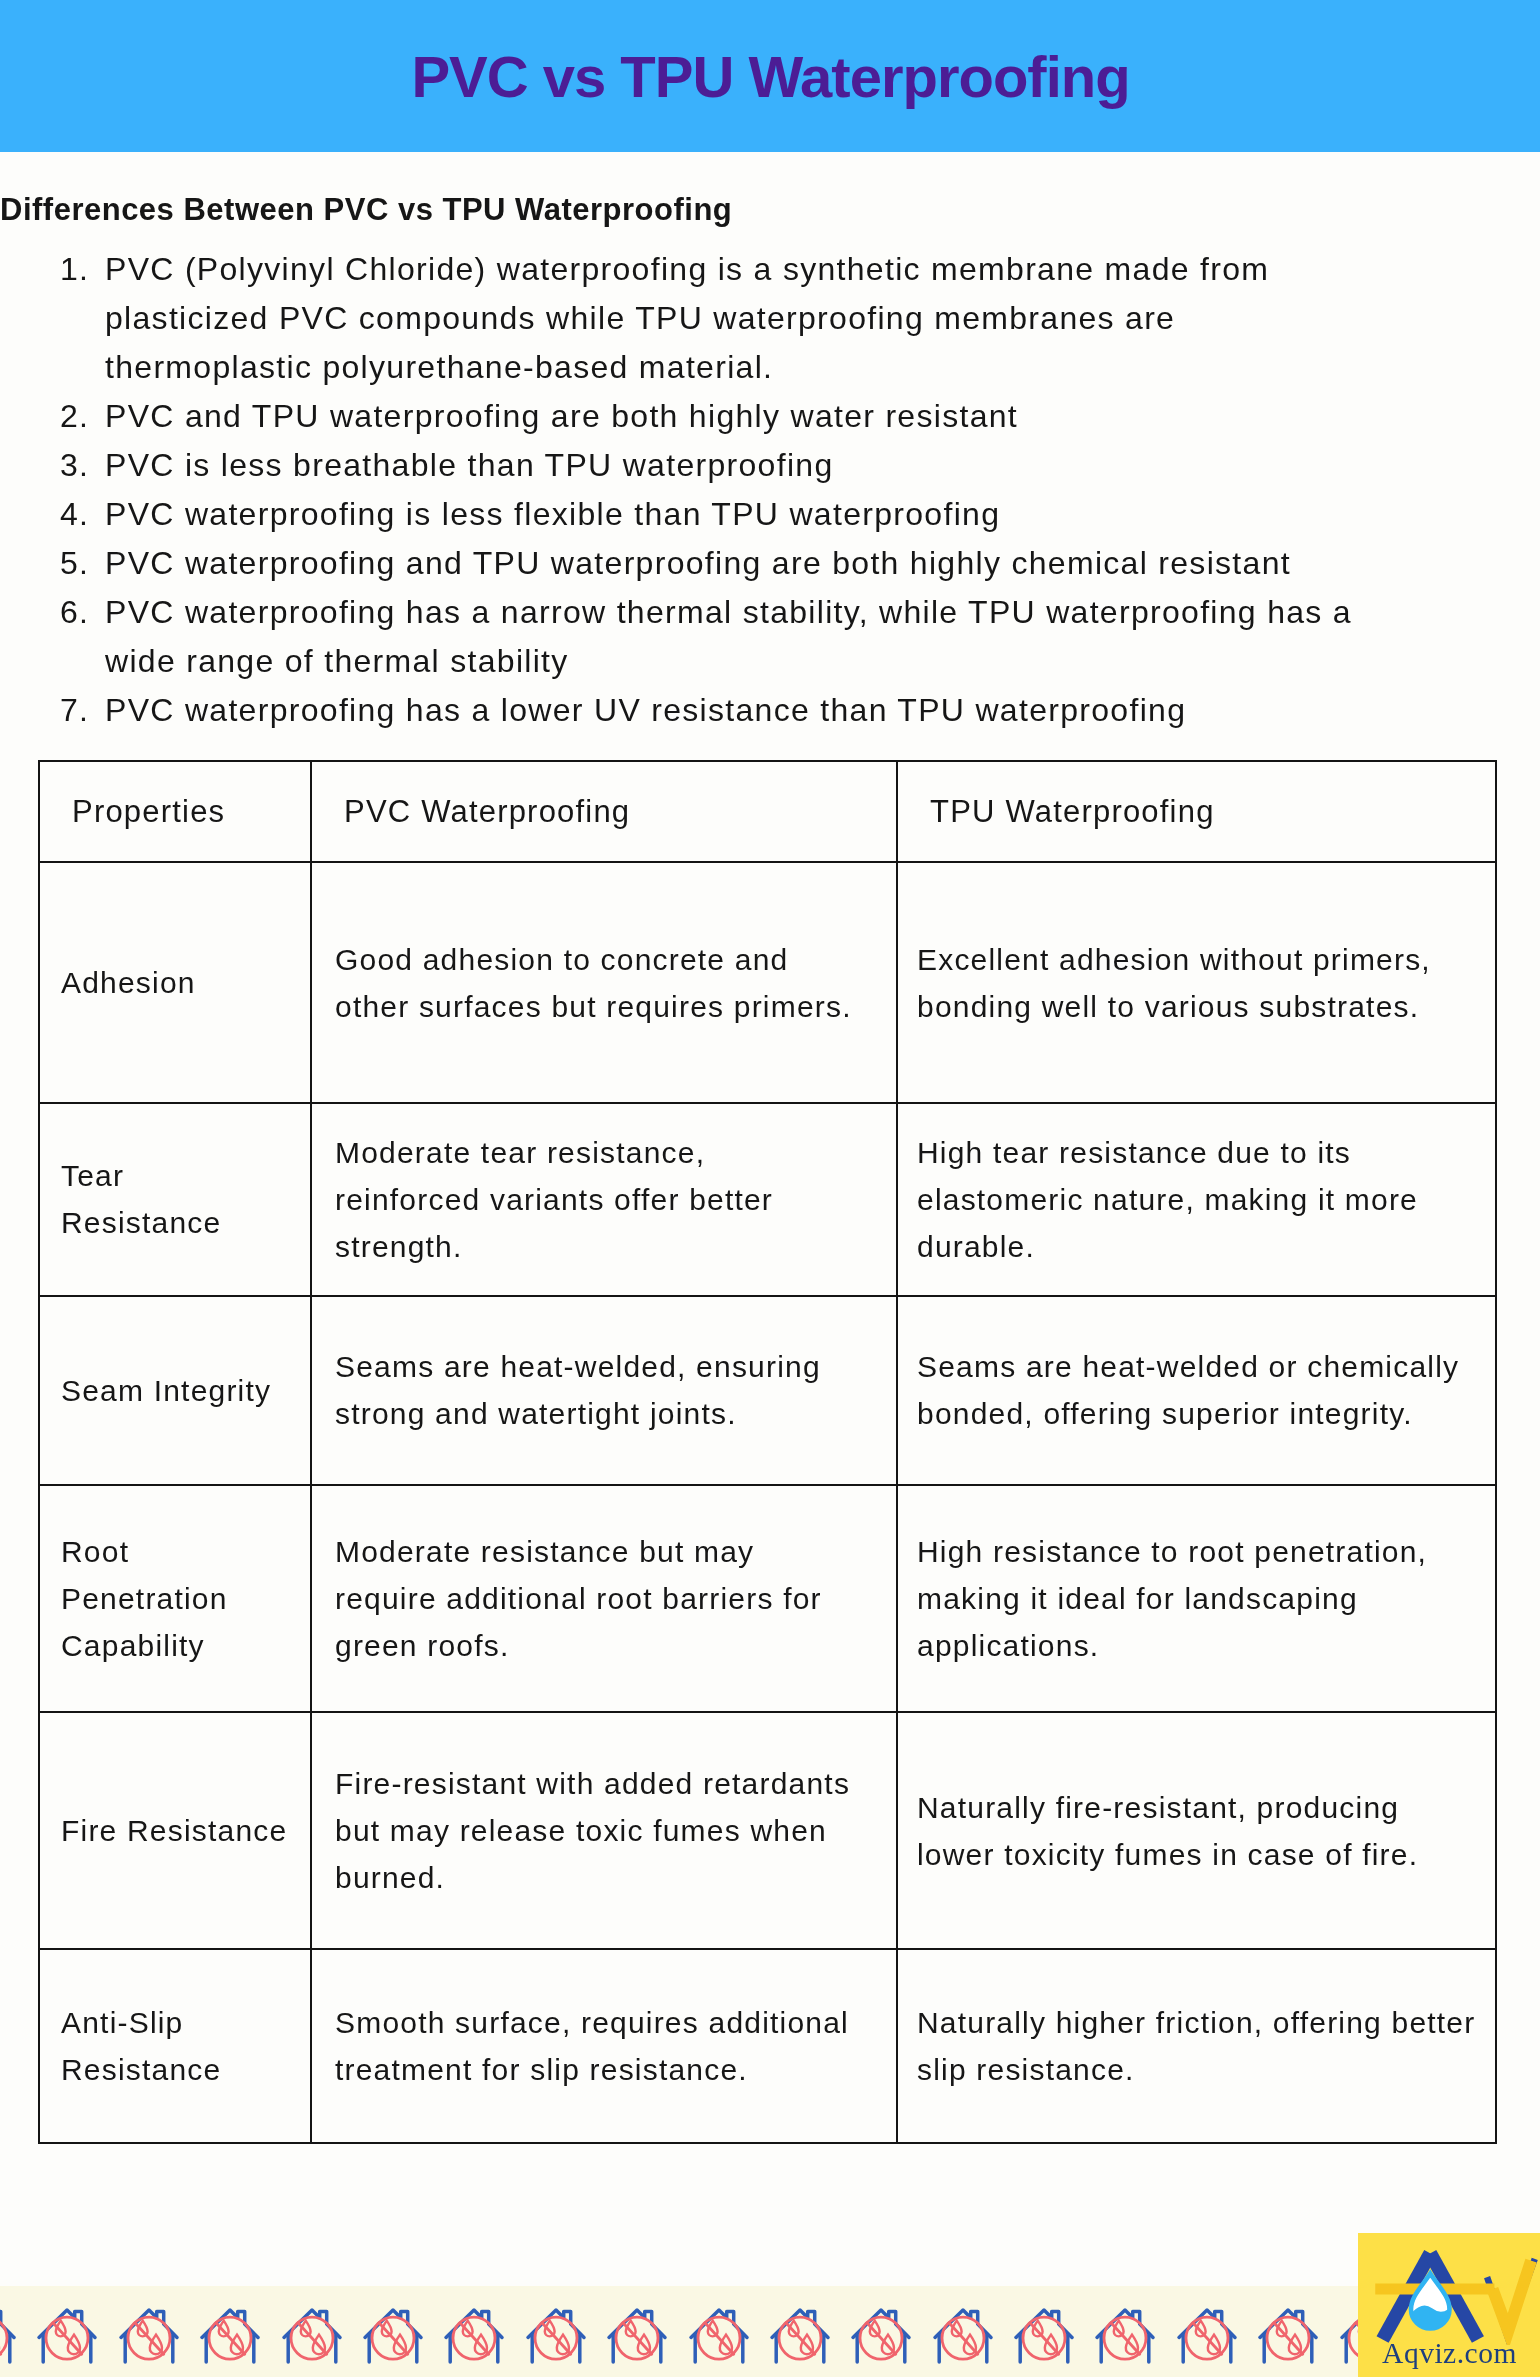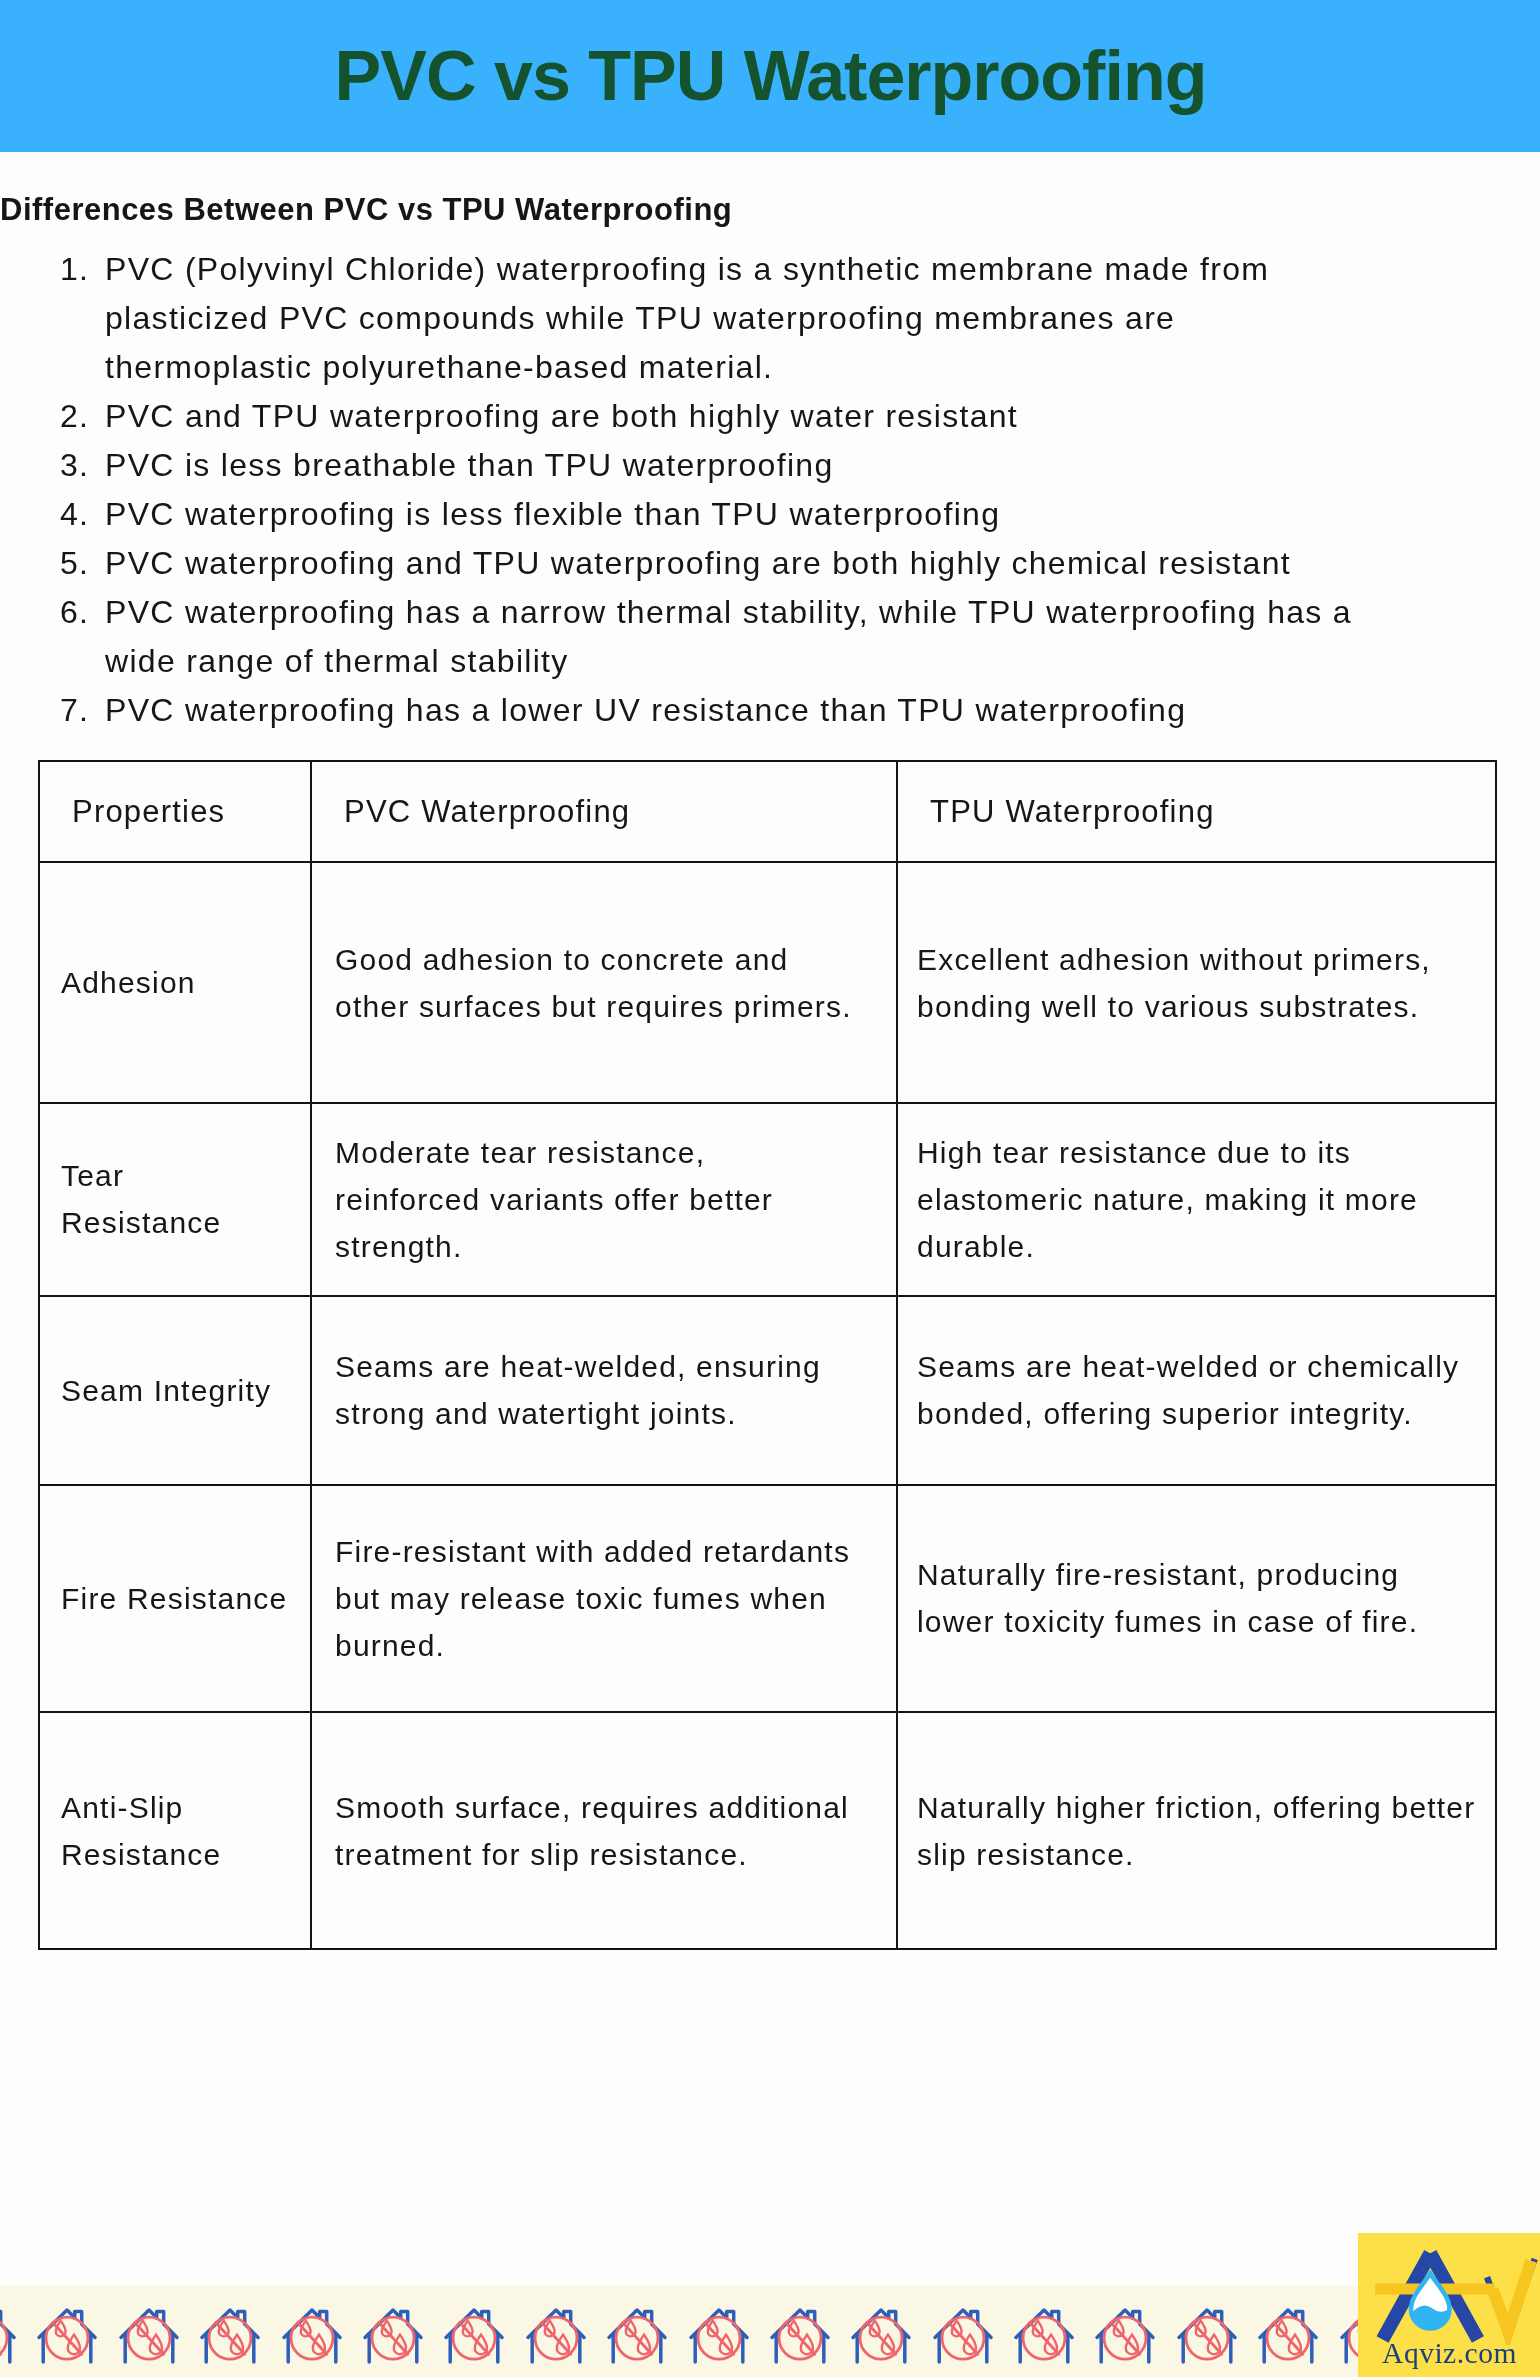"PVC vs TPU Waterproofing" .banner h1 { color: #14532d -> #4c1d95; font-size: 70px -> 58px }
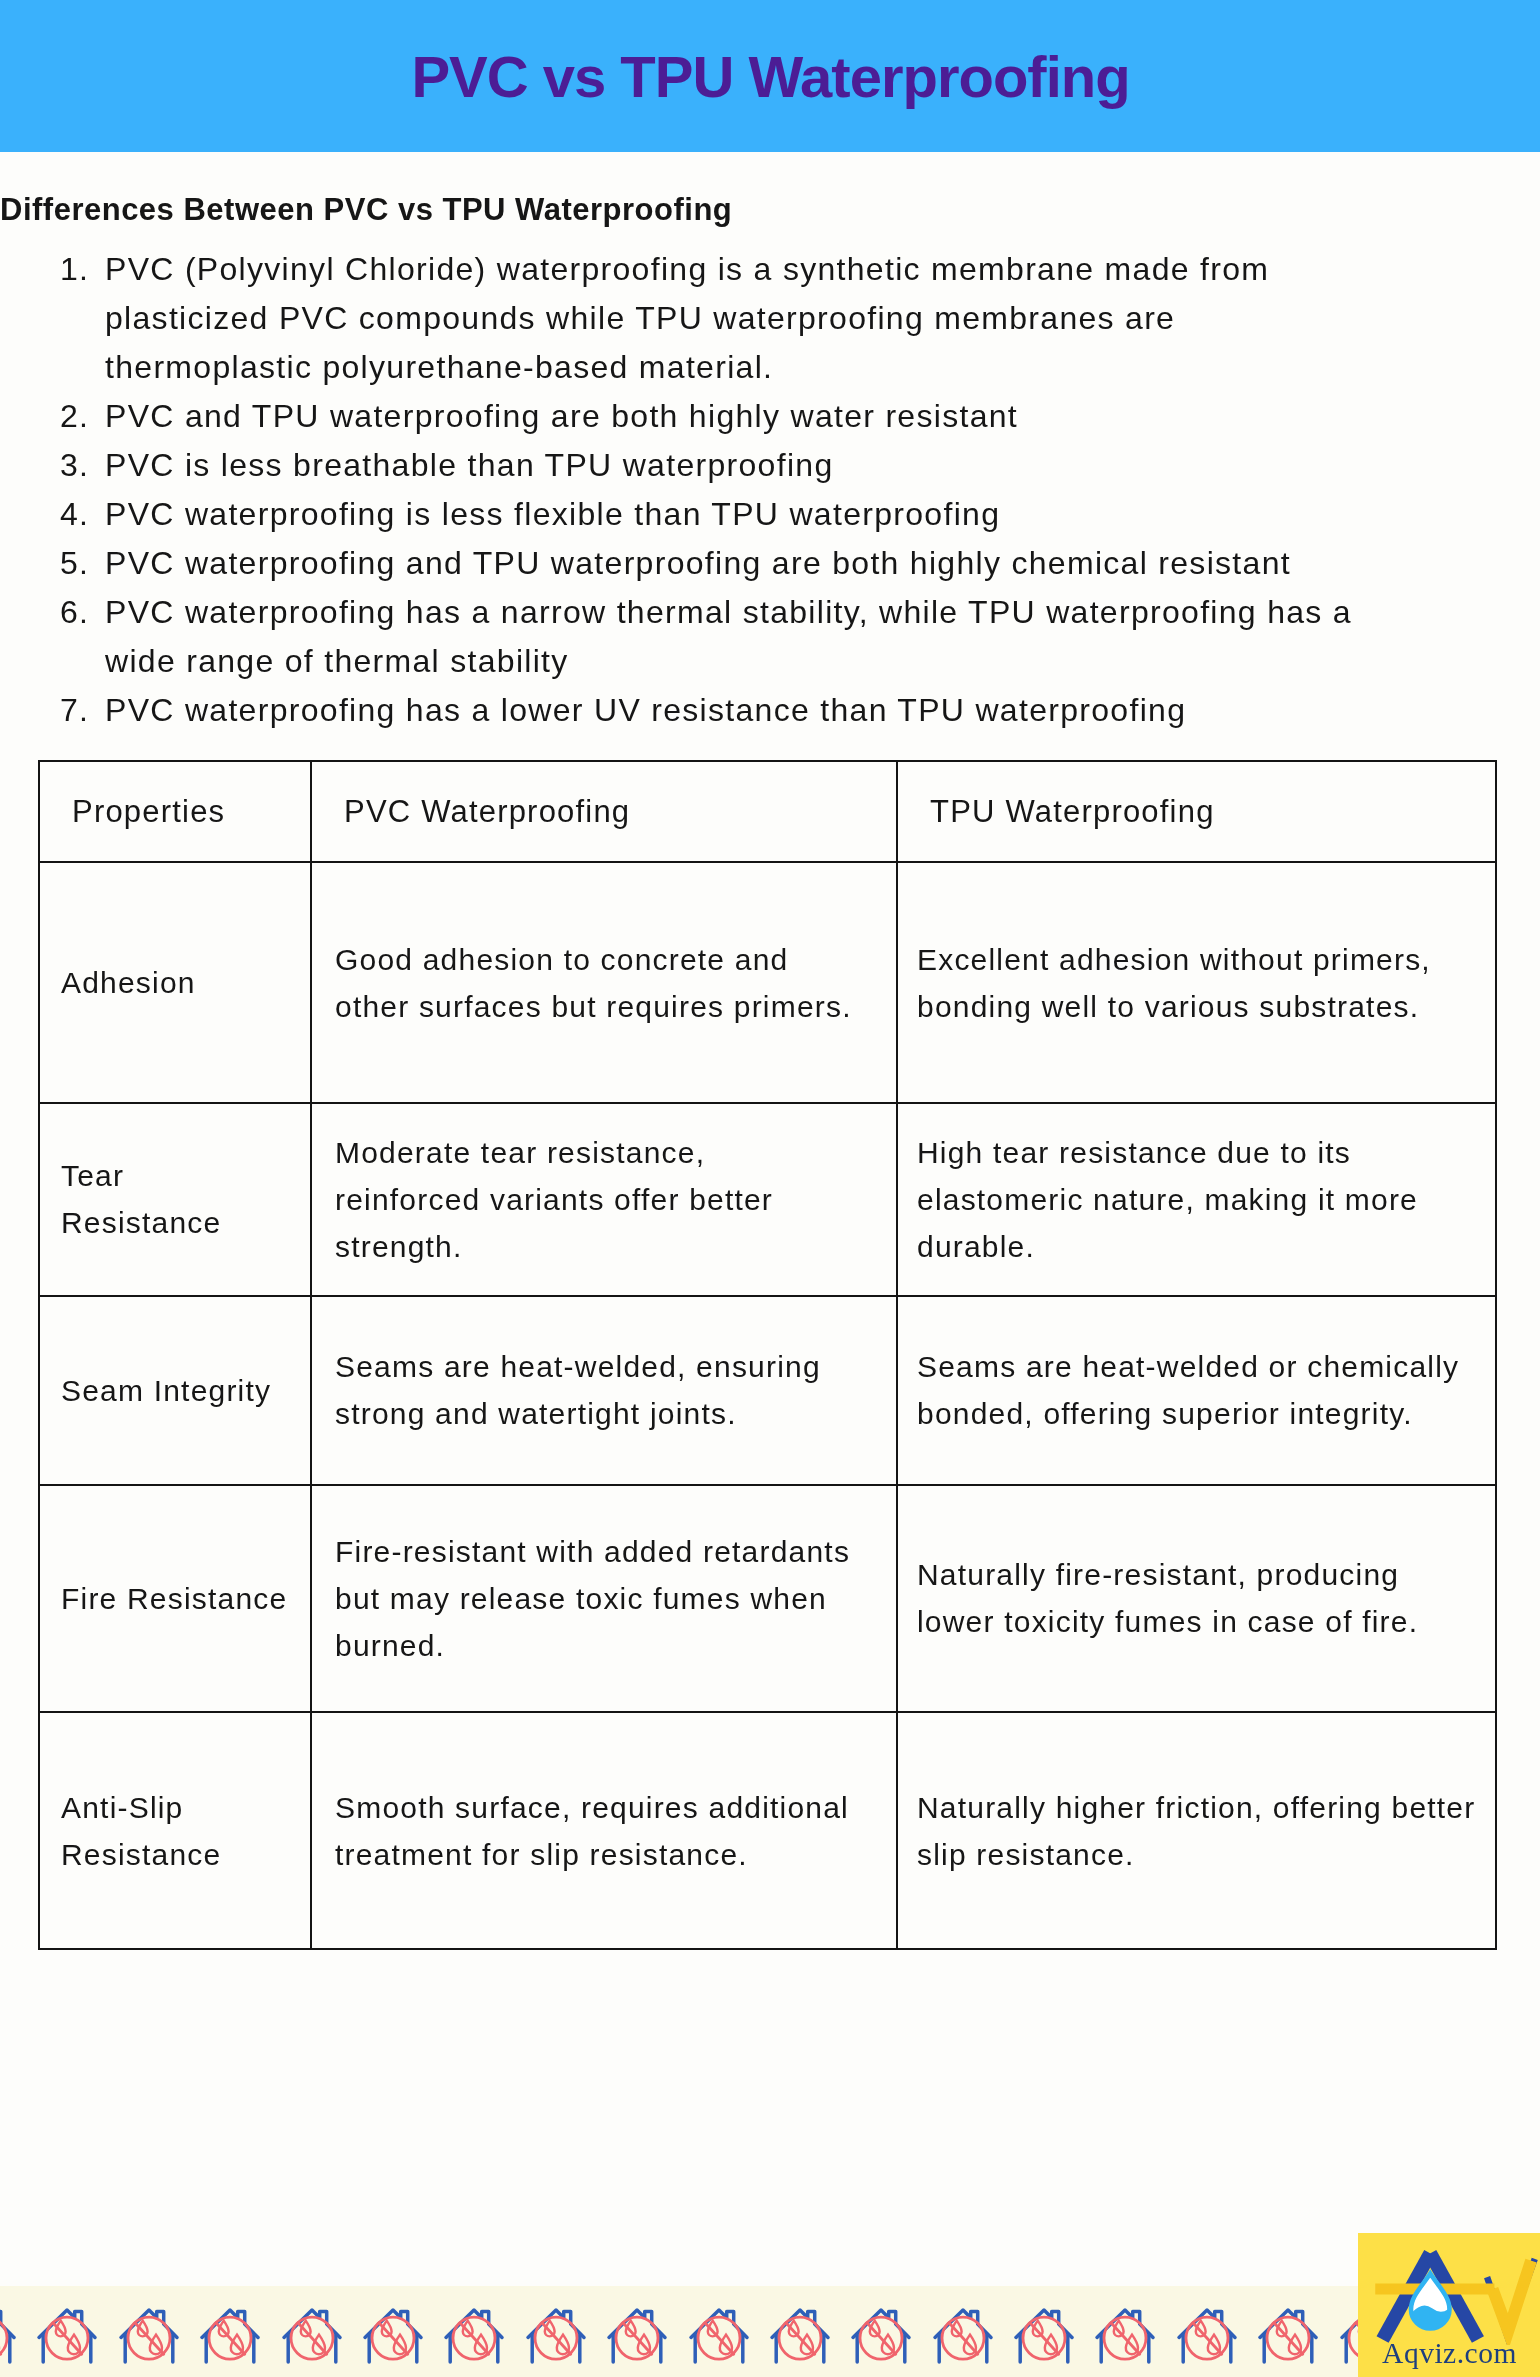"Root Penetration Capability" tr { html: none -> <tr> <td>Root Penetration Capability</td> <td>Moderate resistance but may require additional root barriers for green roofs.</td> <td>High resistance to root penetration, making it ideal for landscaping applications.</td> </tr> }
